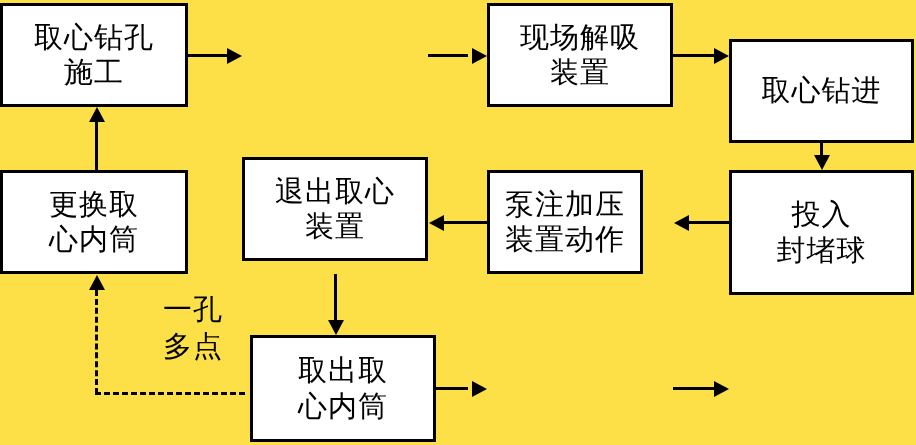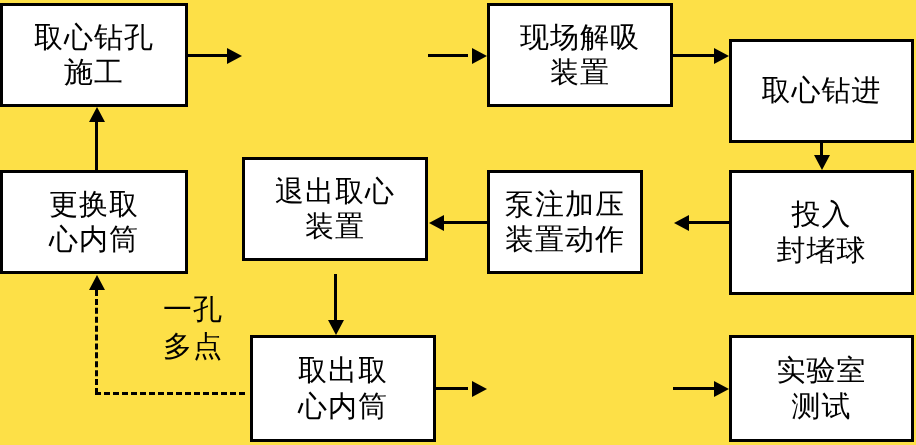"实验室" div.node { html: <div>实验室 测试</div> -> none }
